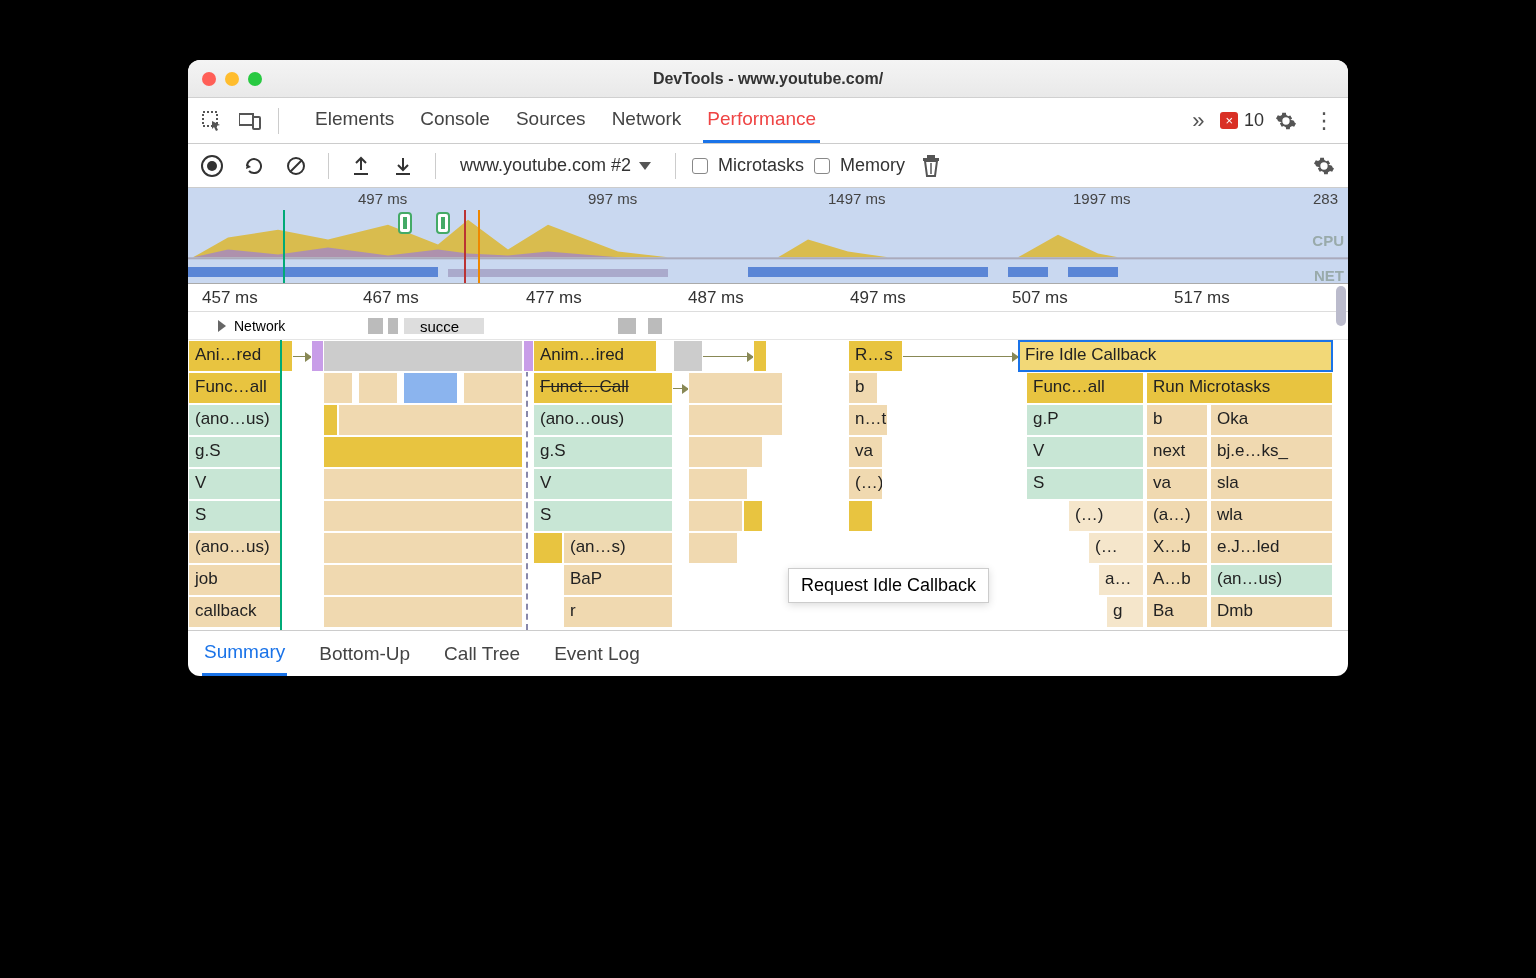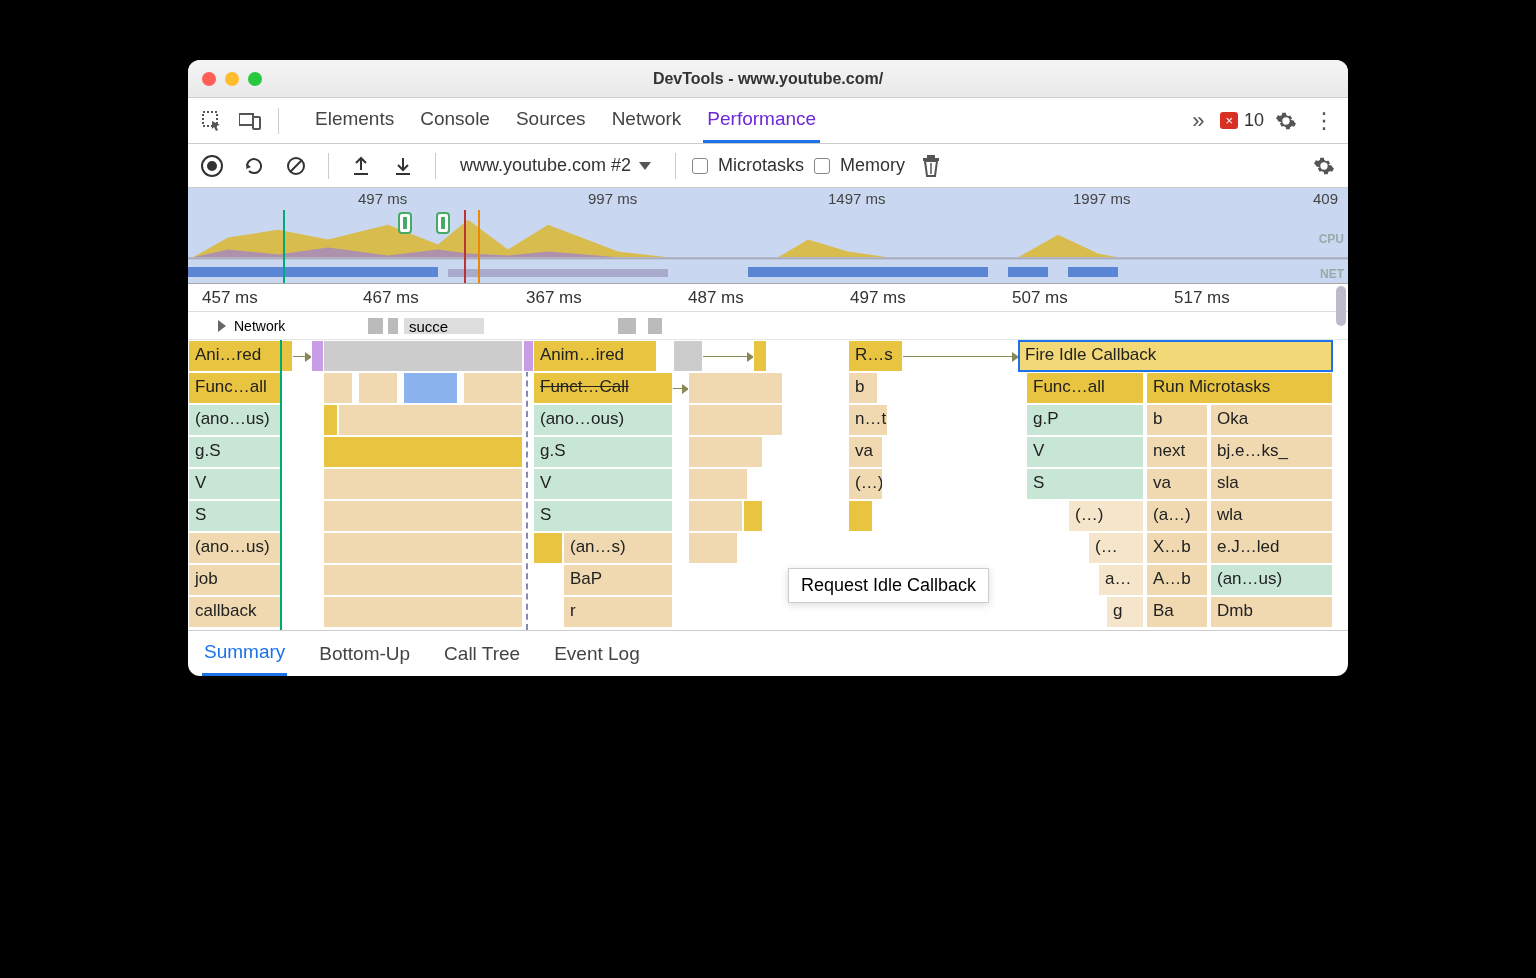"Performance" .tab.active { color: #6d28d9 -> #ef4444 }
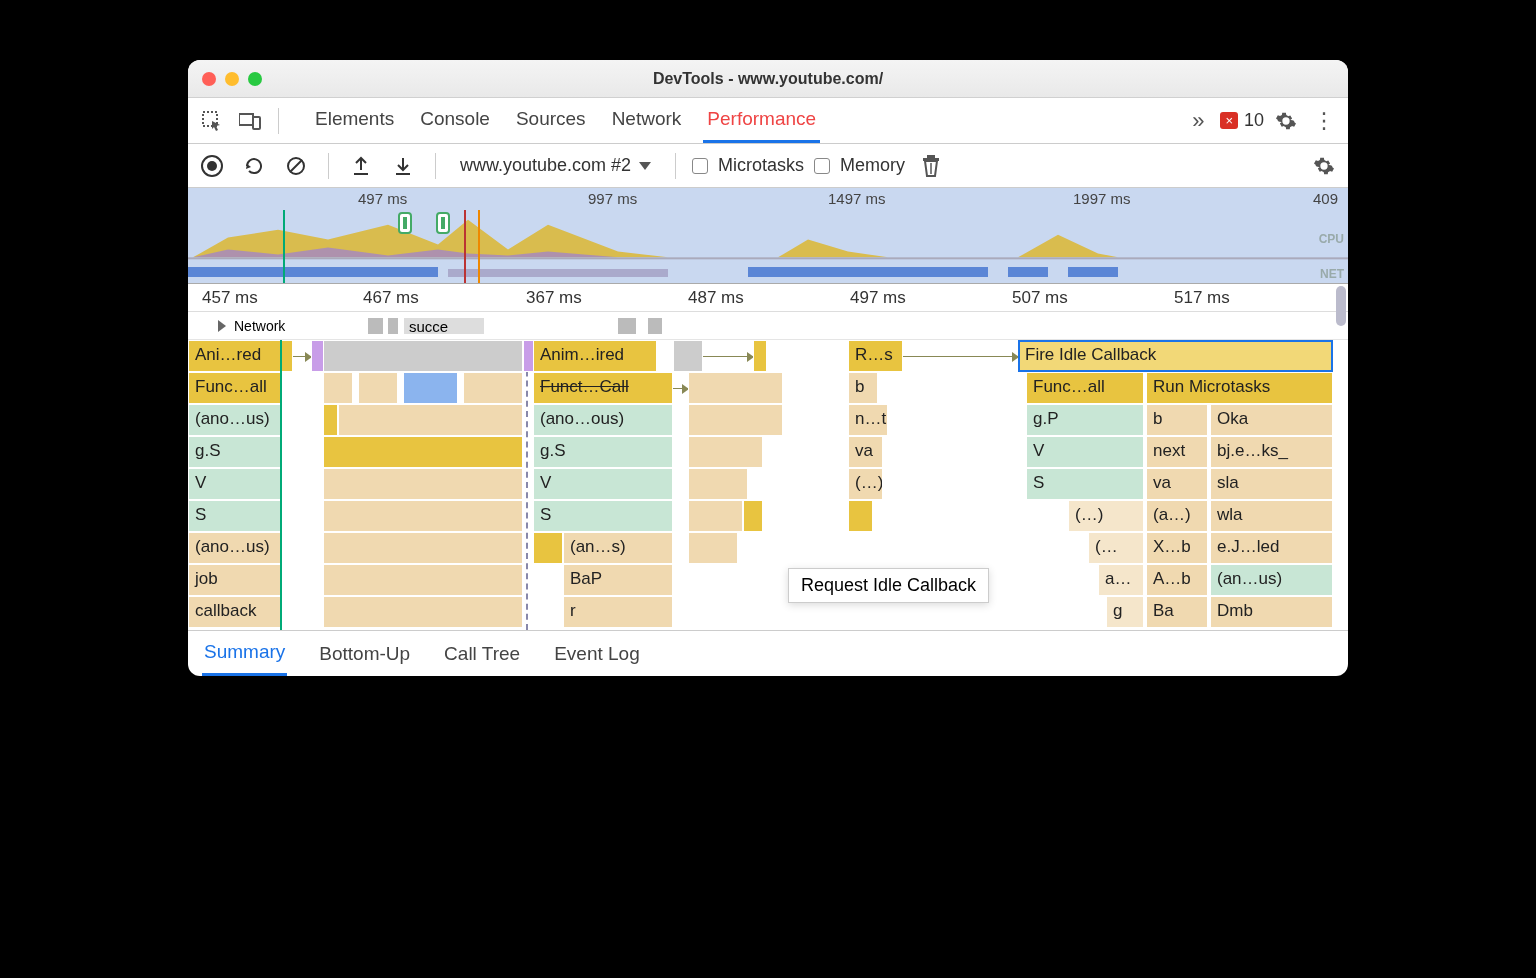"409" span.ov-tick { text: 409 -> 283 }
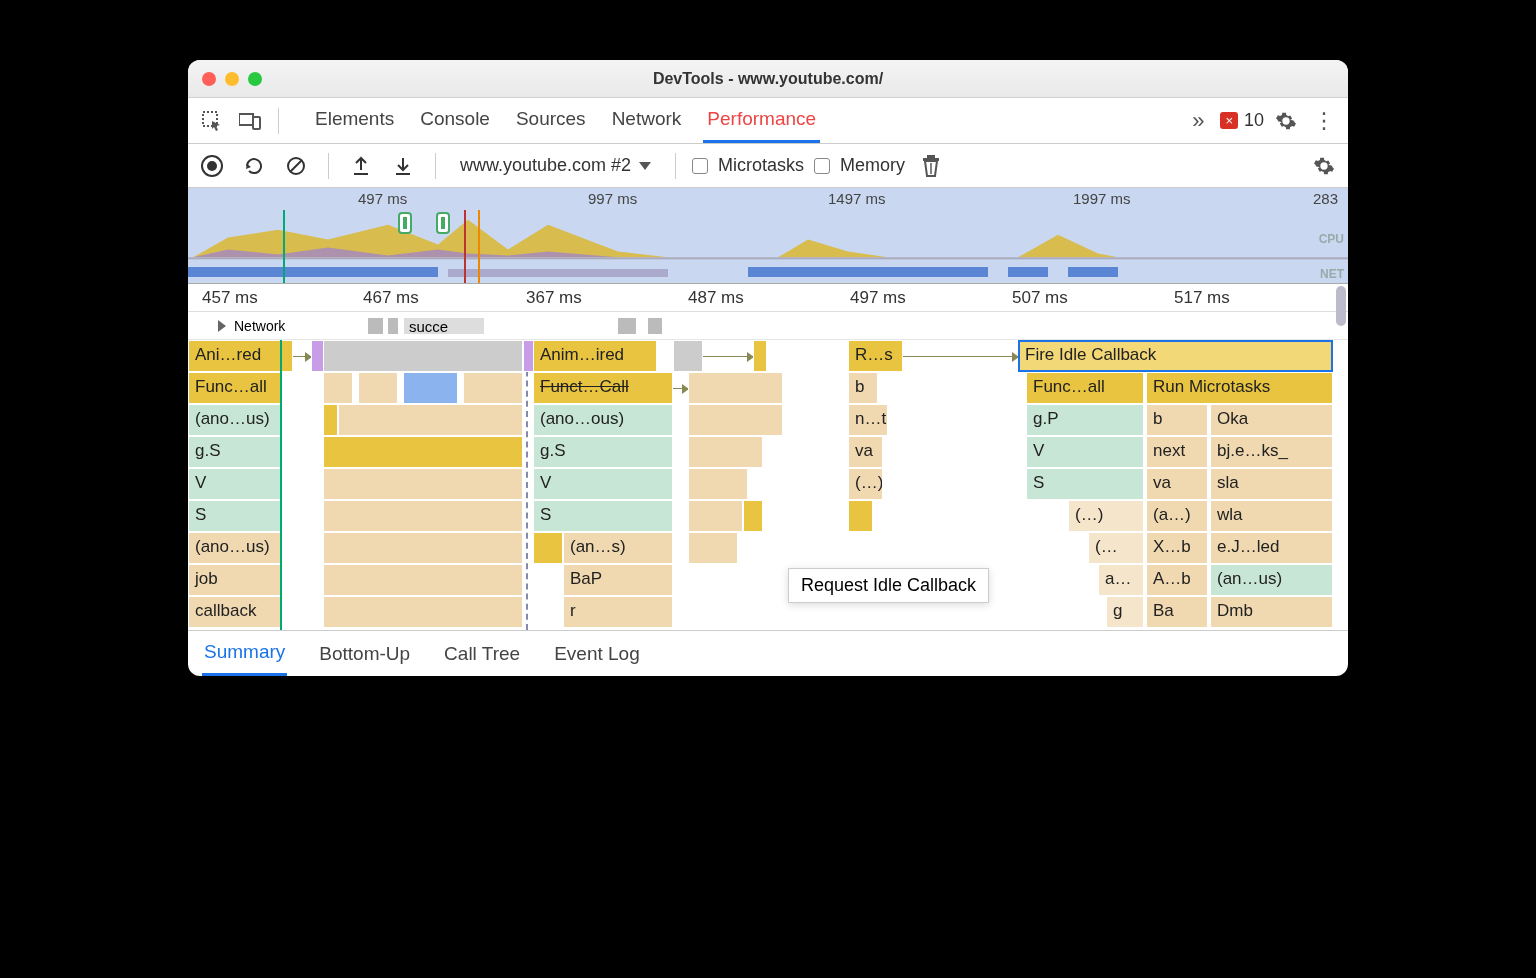"CPU" .ov-side { font-size: 12px -> 15px }
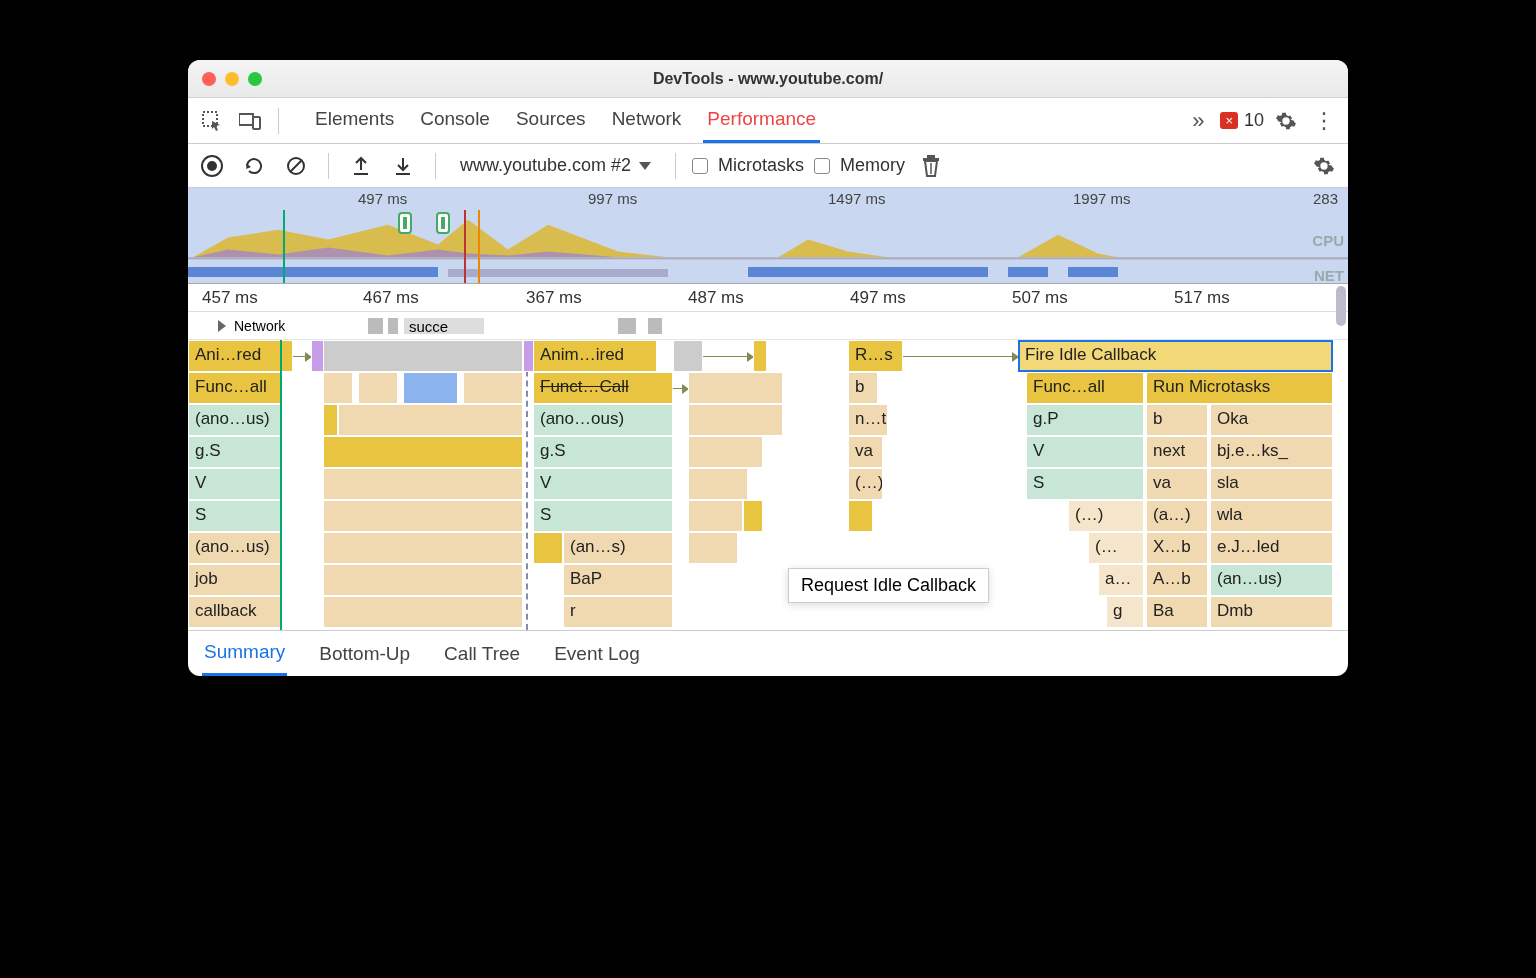"367 ms" span.rul-tick { text: 367 -> 477 }
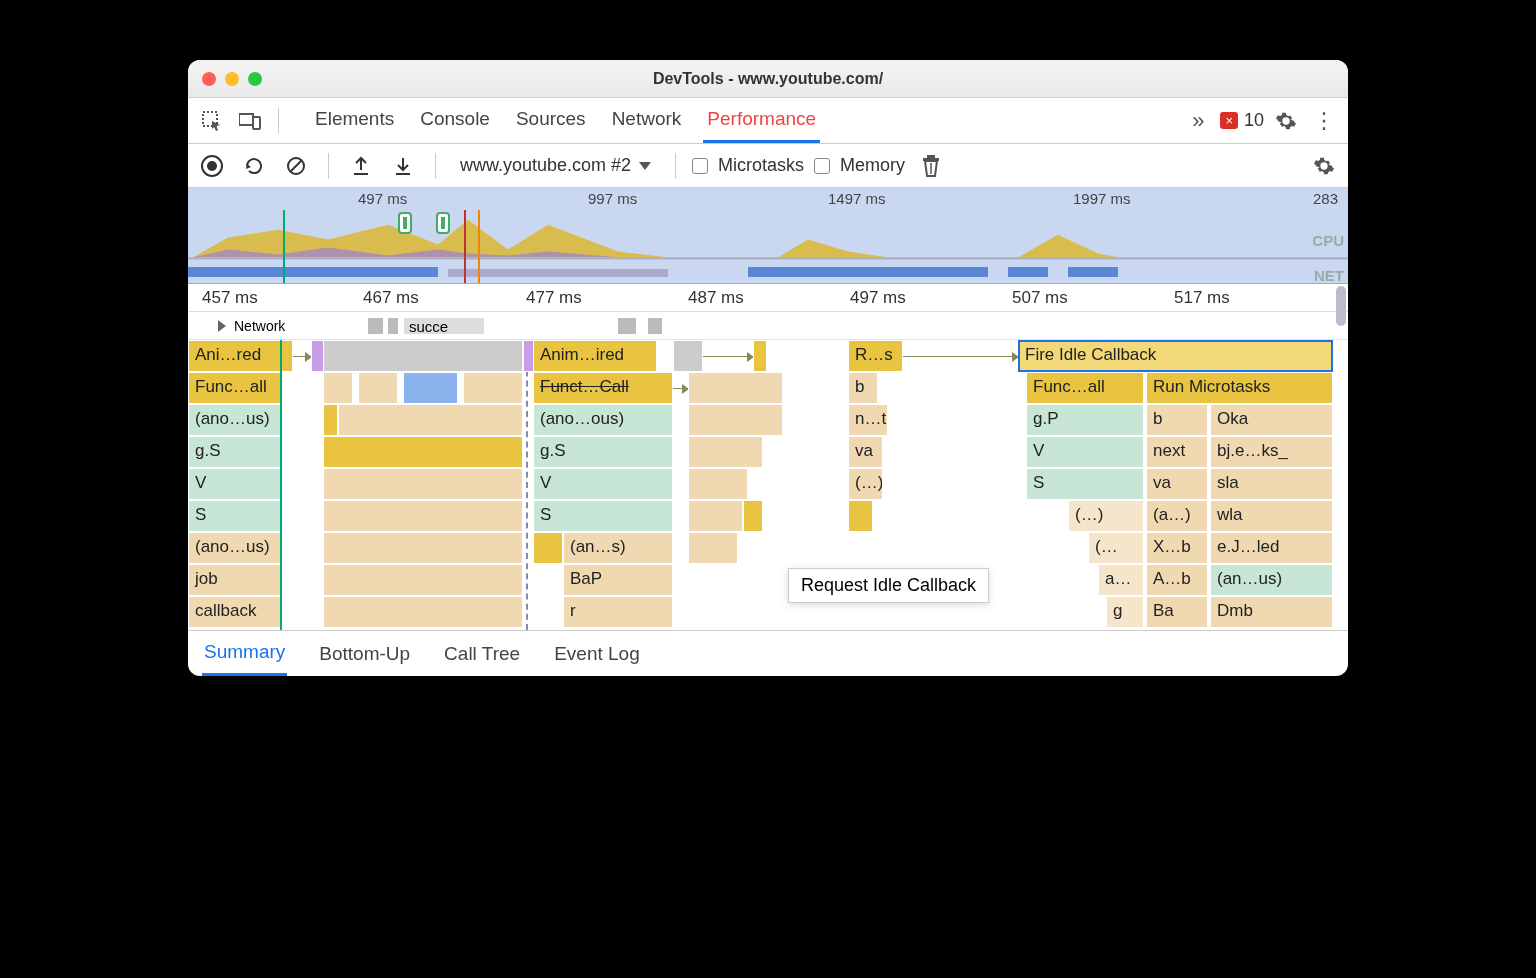"succe" div.net-bar { padding: 0 5px -> 0 16px }
